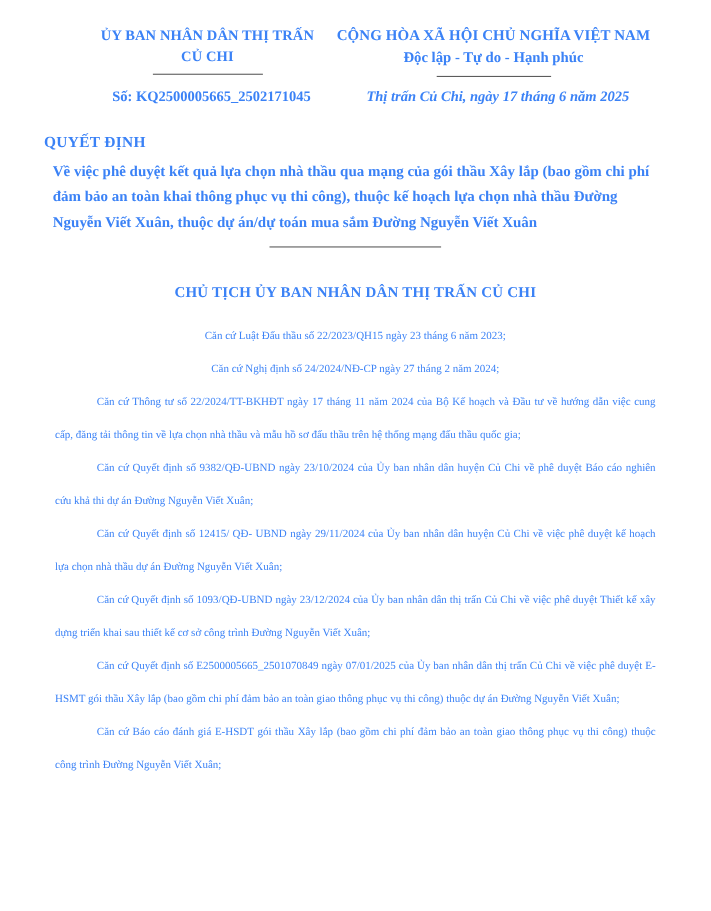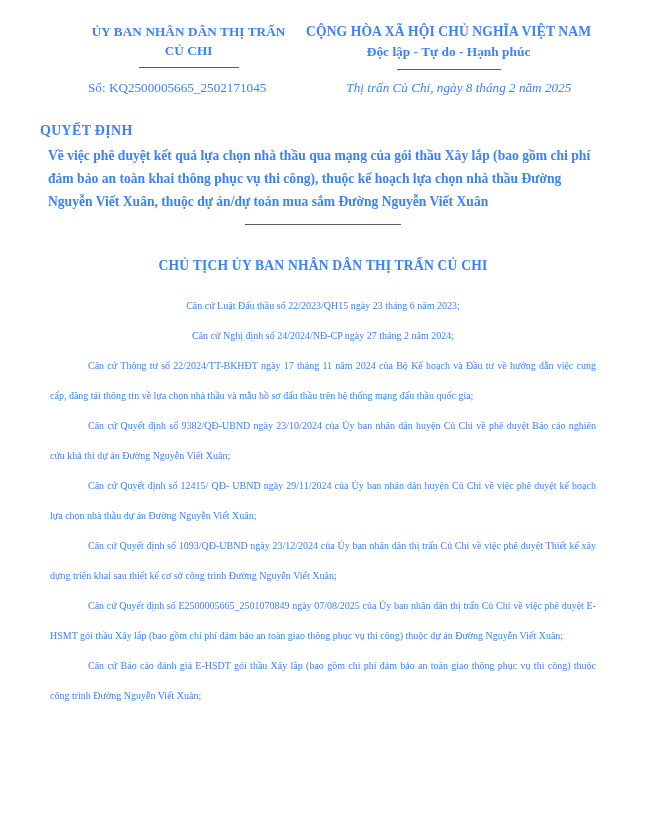"Số: KQ2500005665_2502171045" .meta-row { font-weight: none -> bold; padding: 0 50px -> 0 64px }
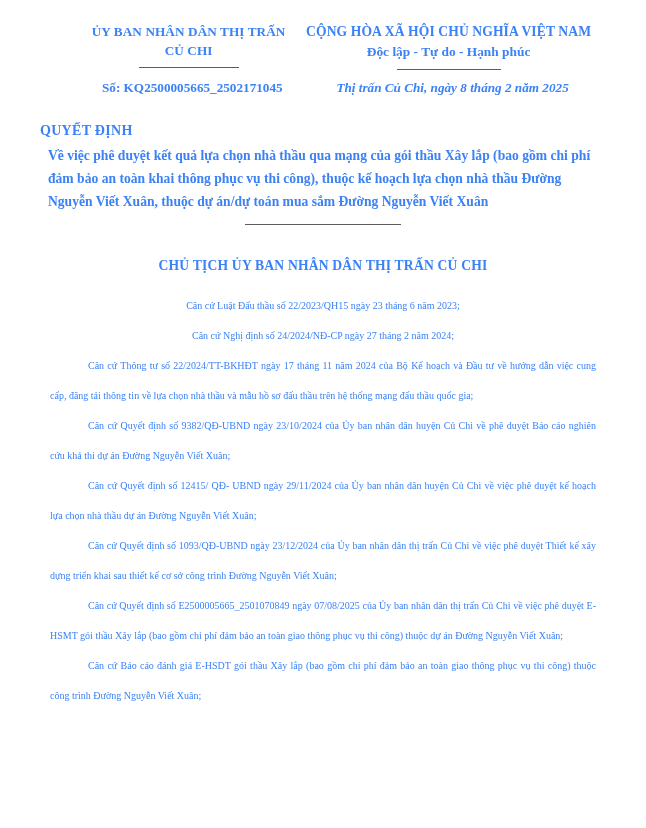"Thị trấn Củ Chi, ngày" div.hdr-sub { text: 8 tháng 2 -> 17 tháng 6 }
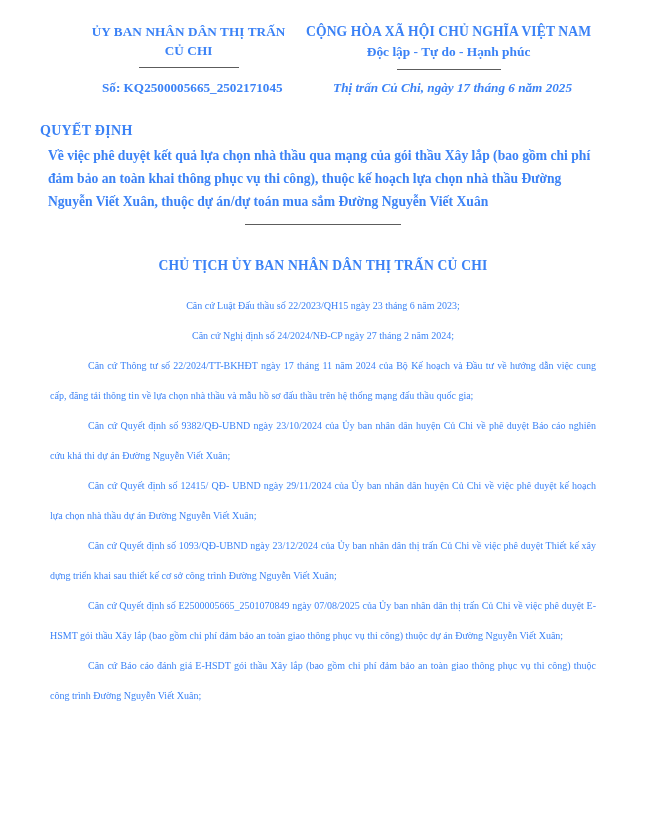"Căn cứ Quyết định số E2500005665_2501070849" p.para { text: 07/08/2025 -> 07/01/2025 }
